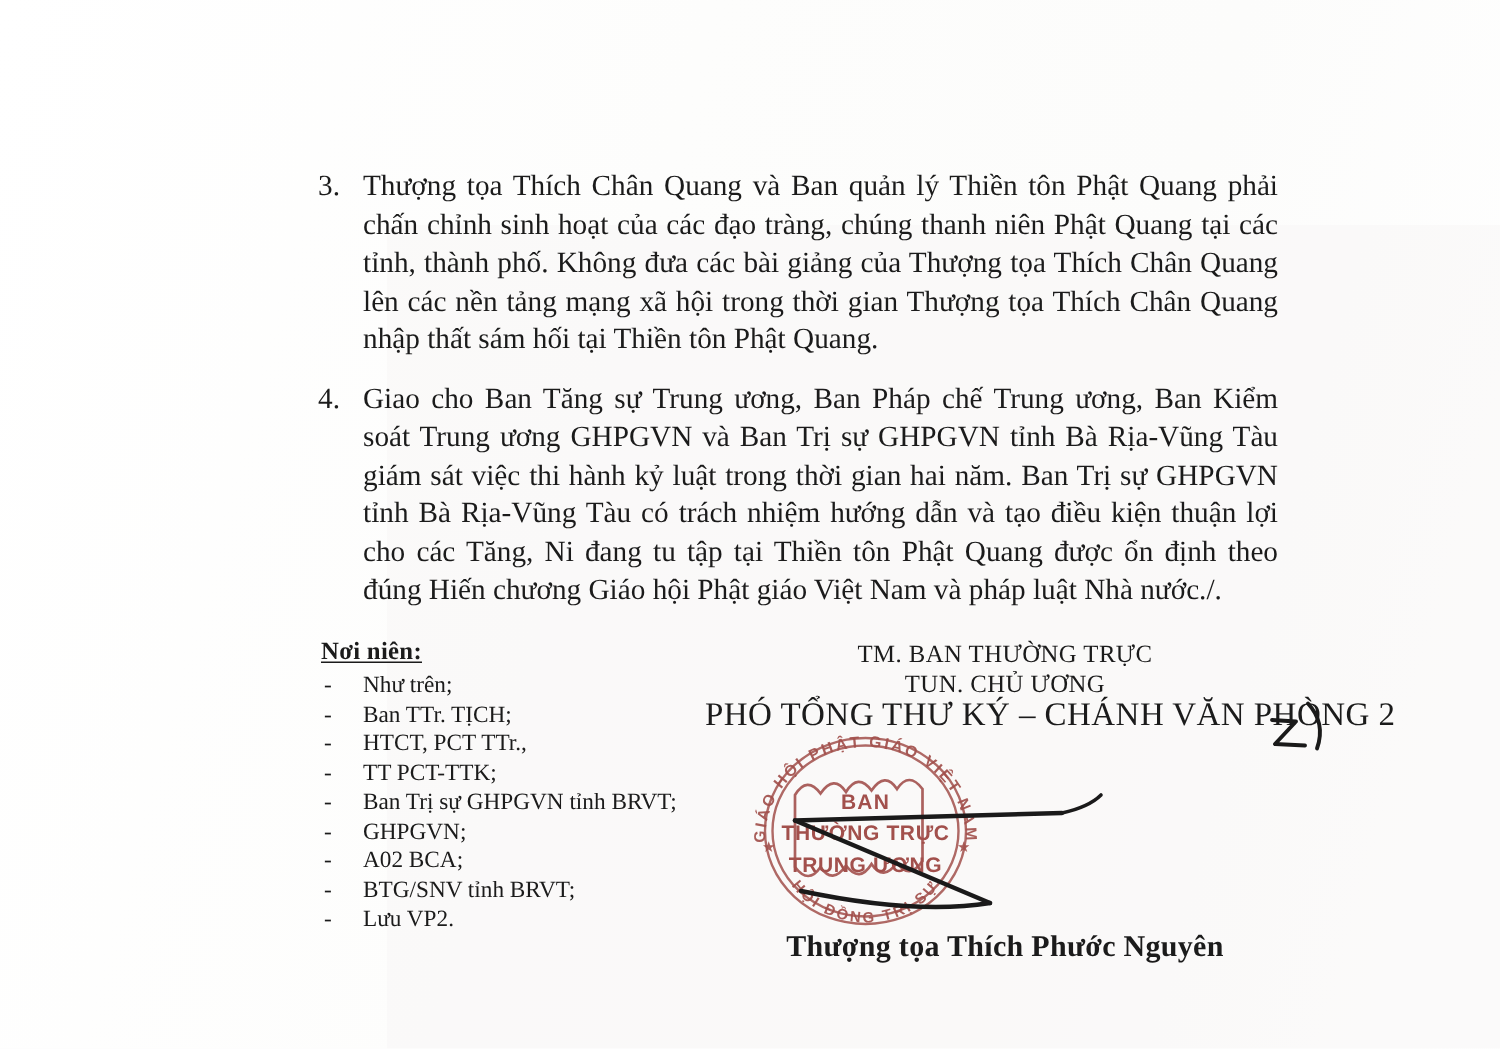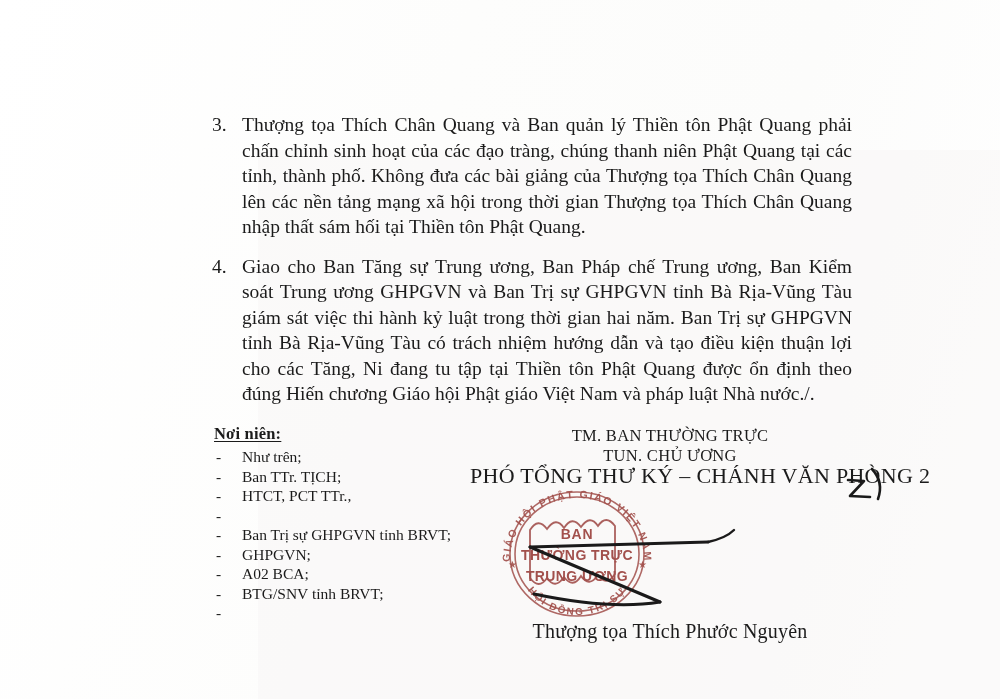"TT PCT-TTK;" span.recipient-text { html: none -> <span>TT PCT-TTK;</span> }
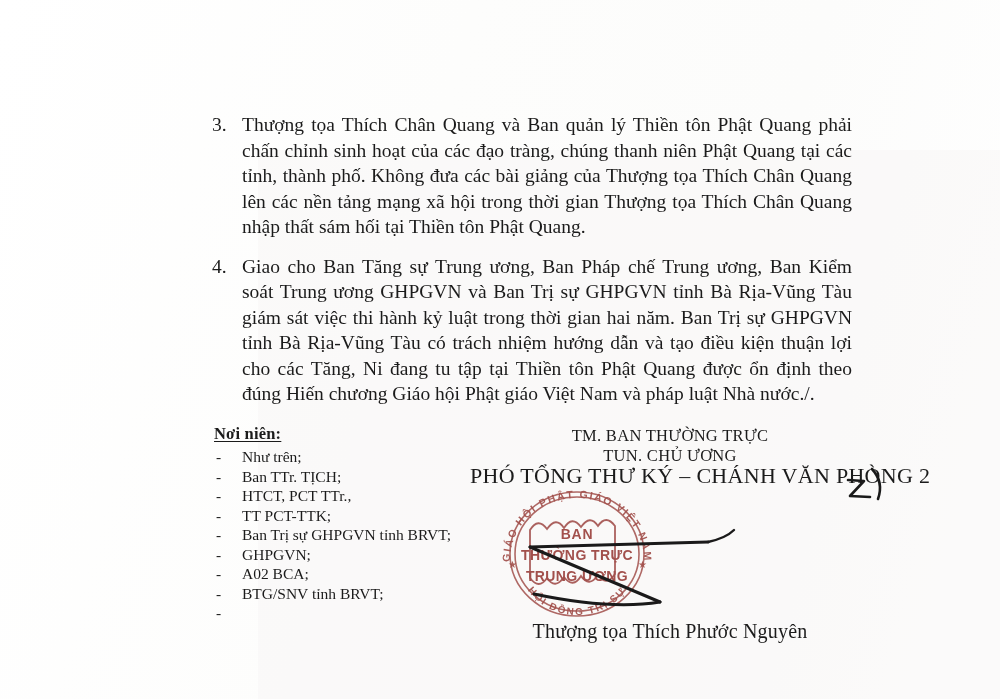"Lưu VP2." span.recipient-text { html: none -> <span>Lưu VP2.</span> }
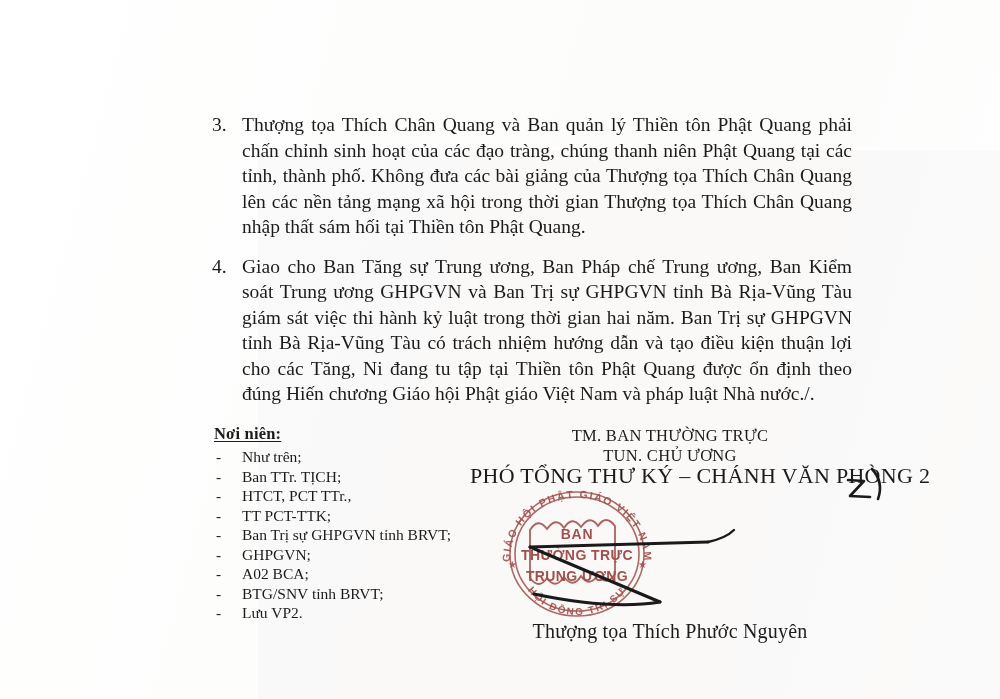"Thượng tọa Thích Phước Nguyên" #signer-name { font-weight: normal -> bold }
